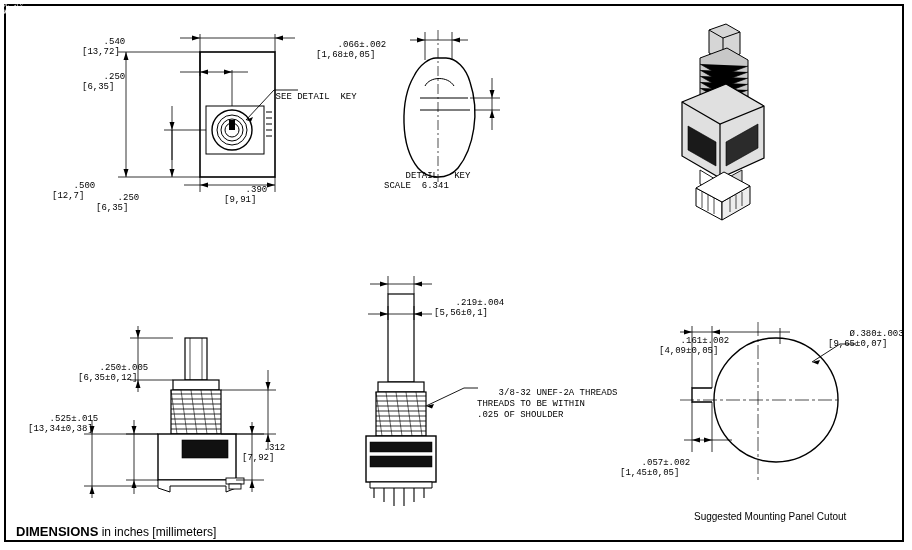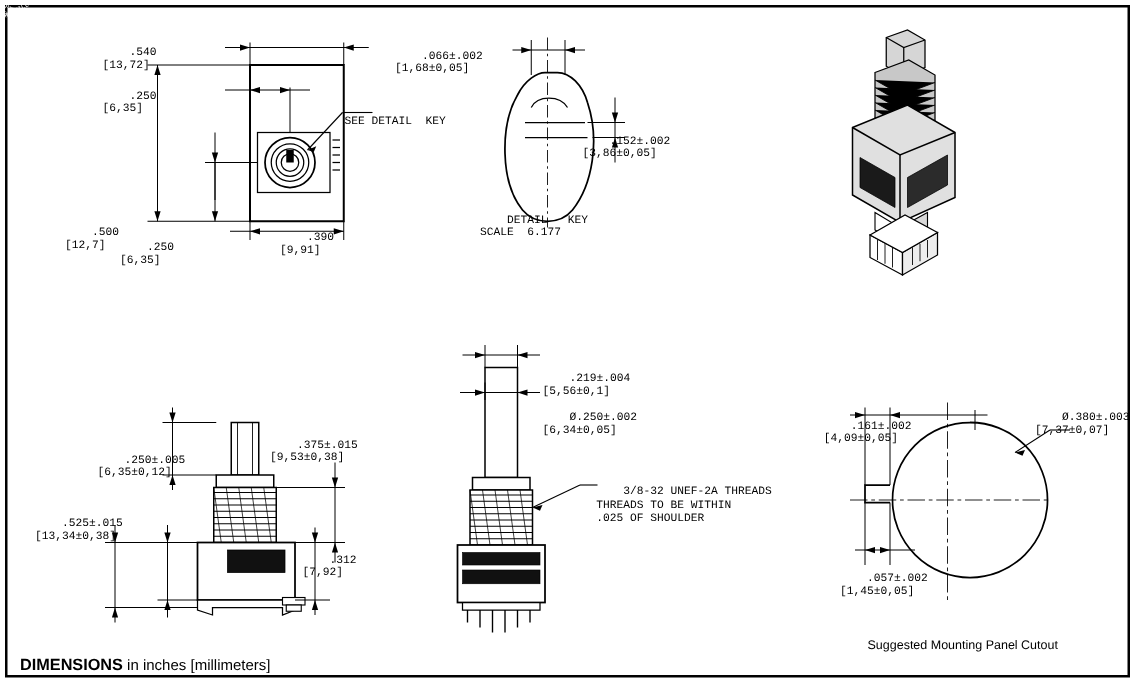".152±.002" div.dim { html: <div> <span>.152±.002</span><br><span>[3,86±0,05]</span> </div> -> none }
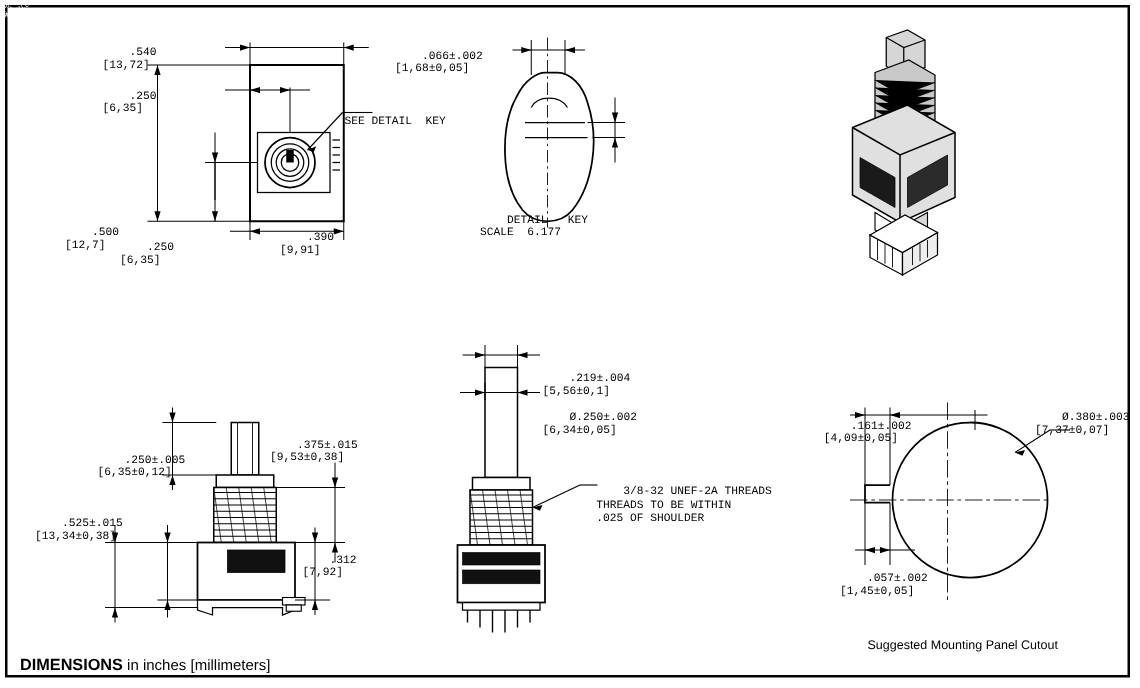"SCALE 6.177" span { text: 6.177 -> 6.341 }
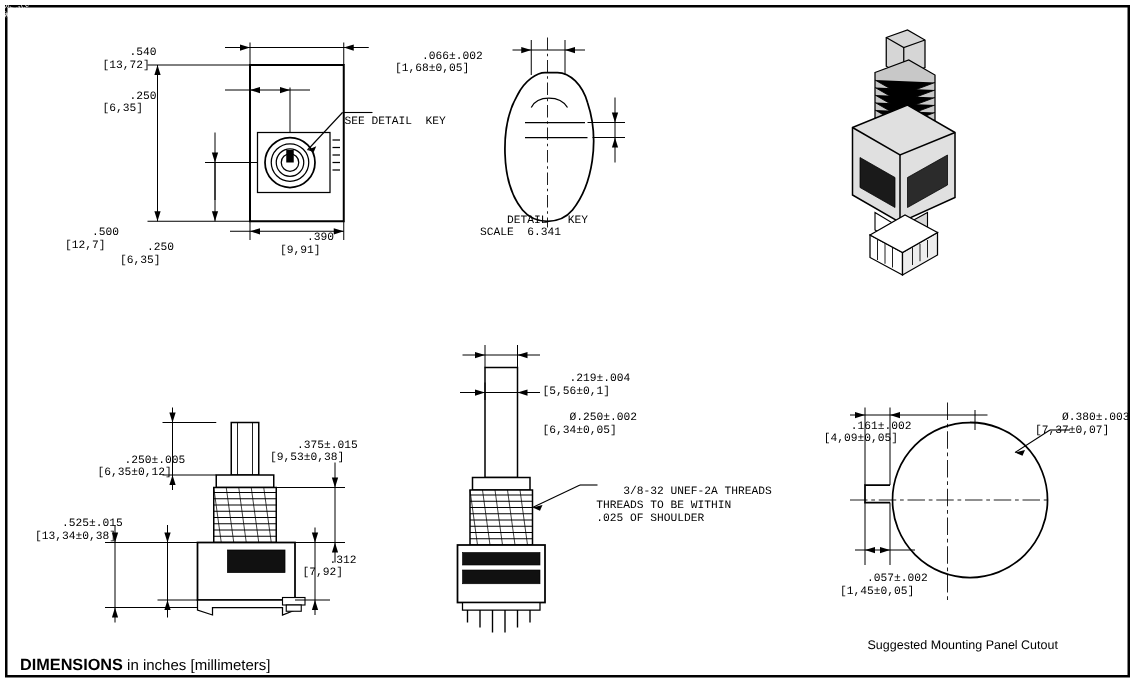"Ø.250±.002" div.dim { html: <div> <span>Ø.250±.002</span><br><span>[6,34±0,05]</span> </div> -> none }
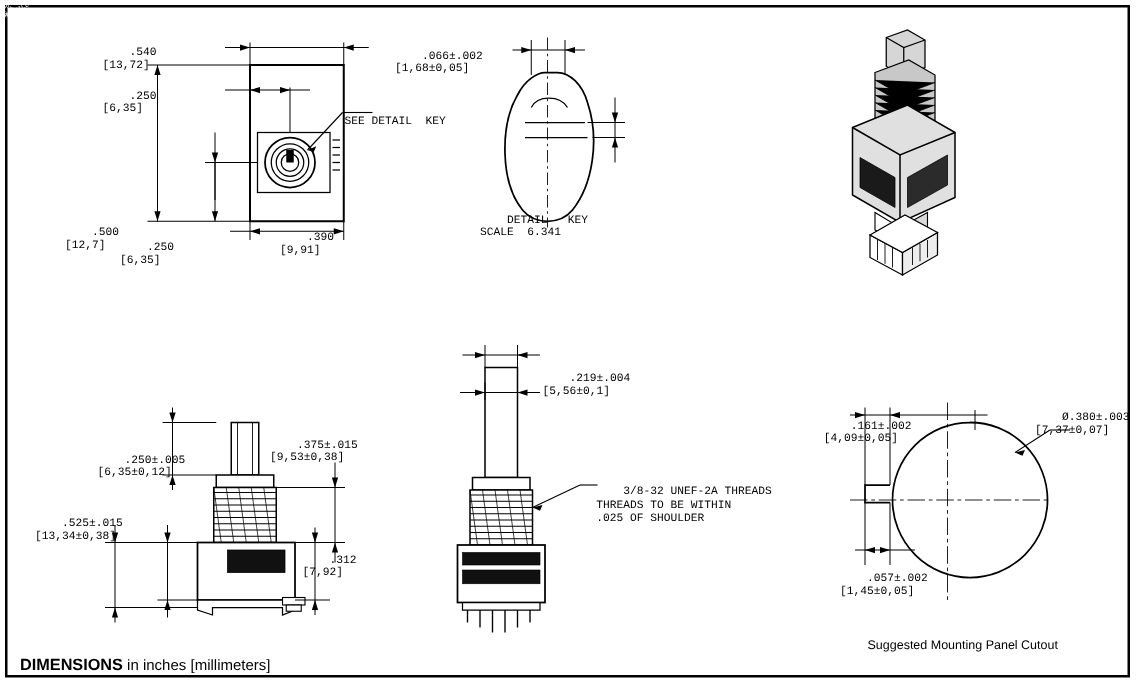"[7,37±0,07]" span { text: 7,37 -> 9,65 }
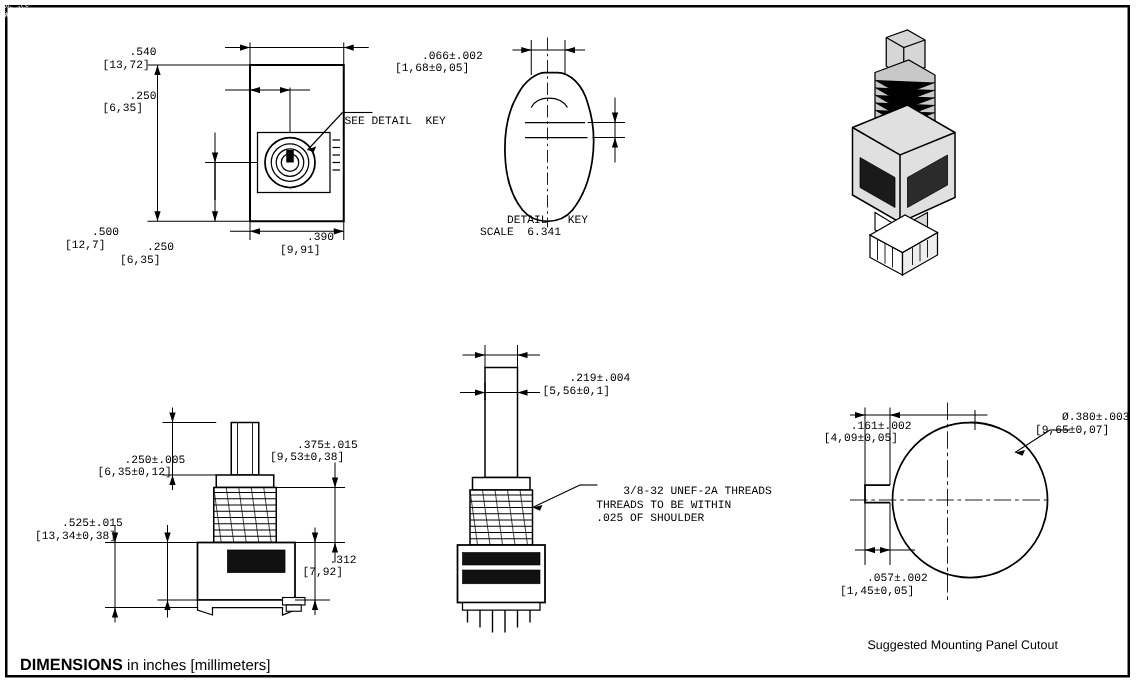".375±.015" div.dim { html: <div> <span>.375±.015</span><br><span>[9,53±0,38]</span> </div> -> none }
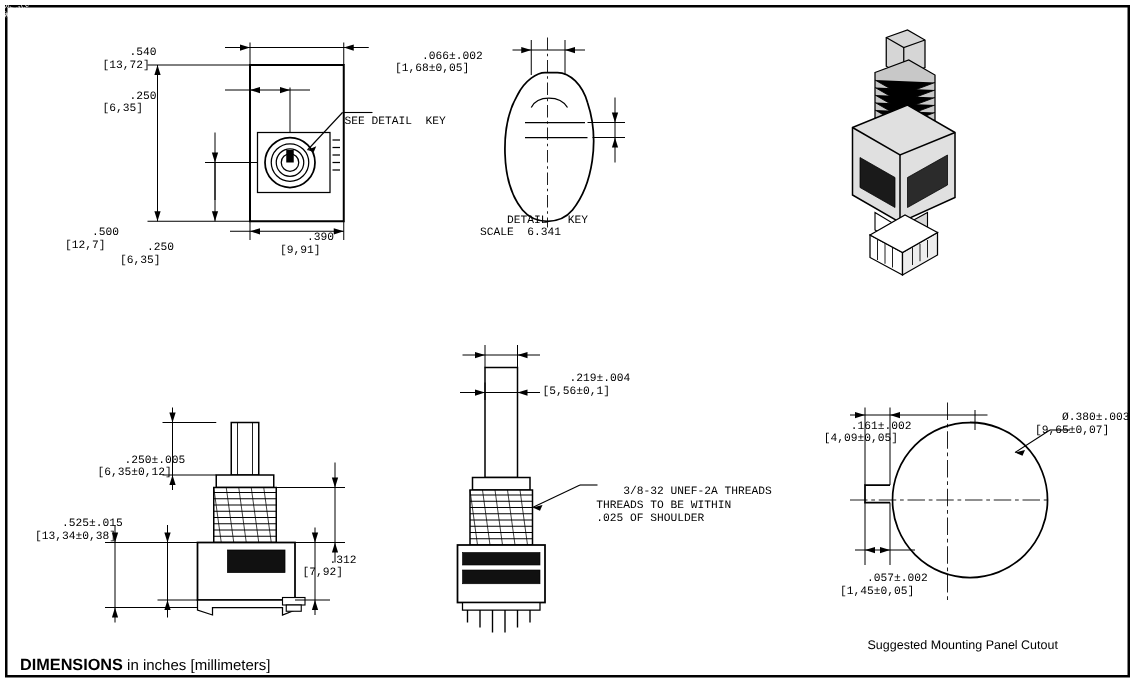".057±.002" div.dim { left: 672px -> 620px }
